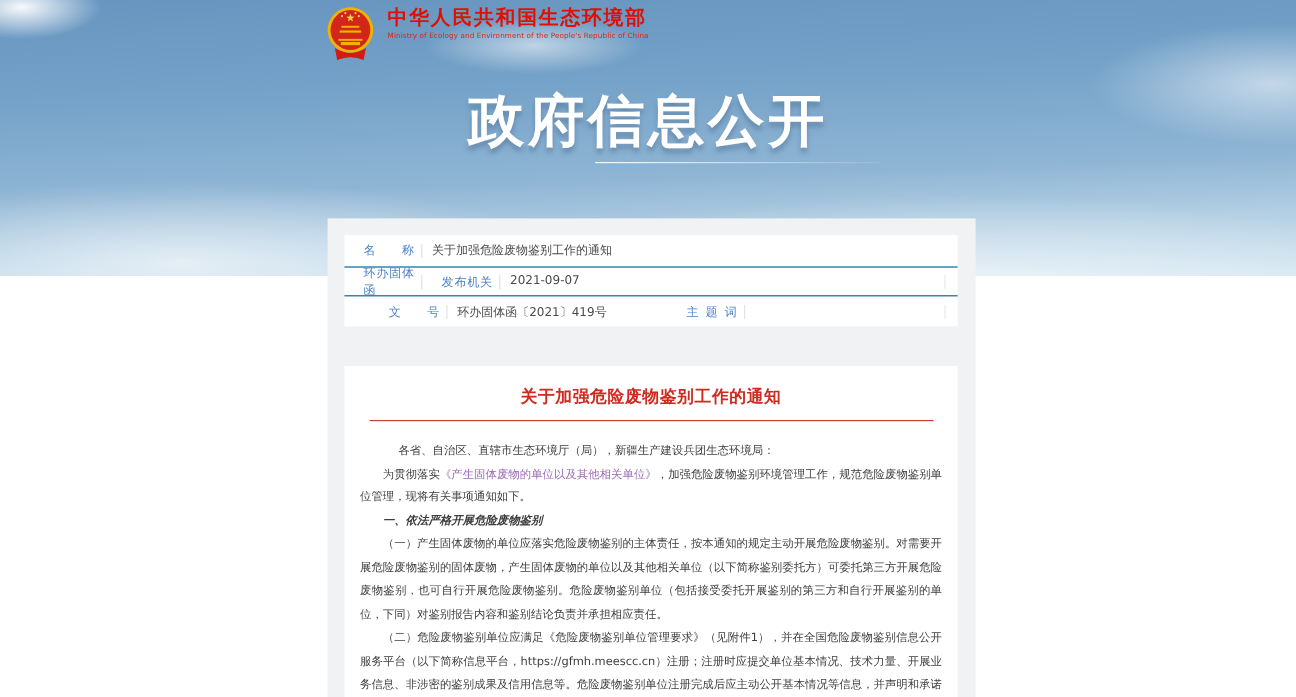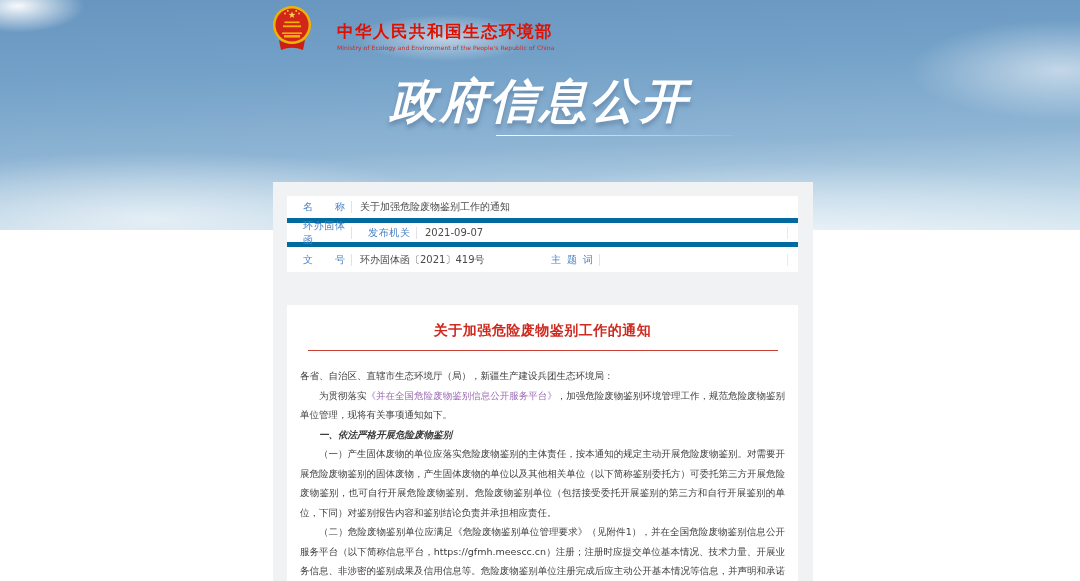"中华人民共和国生态环境部" .brand { align-items: flex-end -> flex-start; gap: 24px -> 10px }
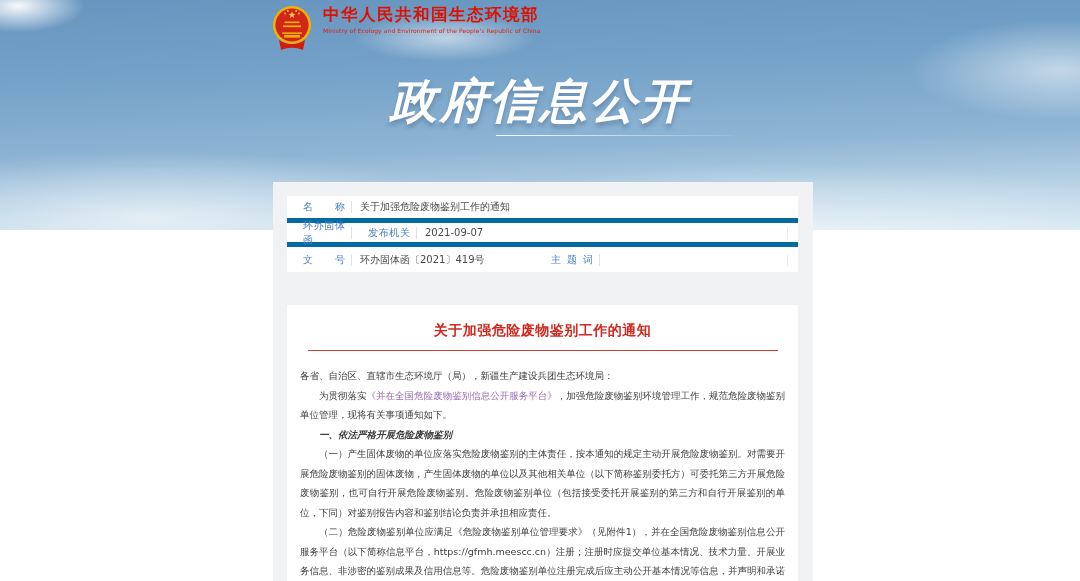"政府信息公开" .page-title { font-style: italic -> none }
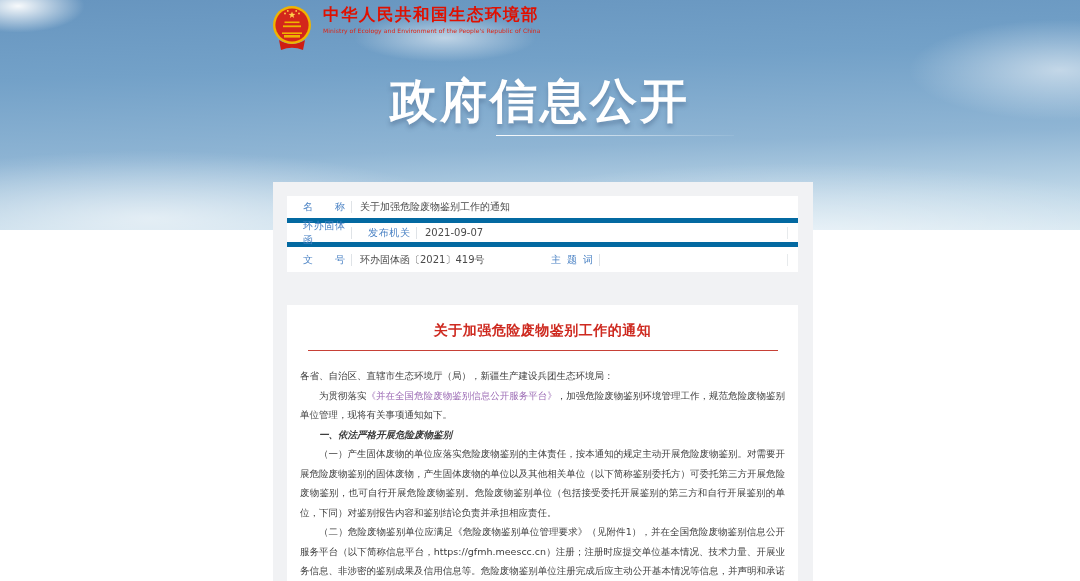"名称" .m-row { border-bottom: 5px solid #0369a1 -> 1px solid #0369a1 }
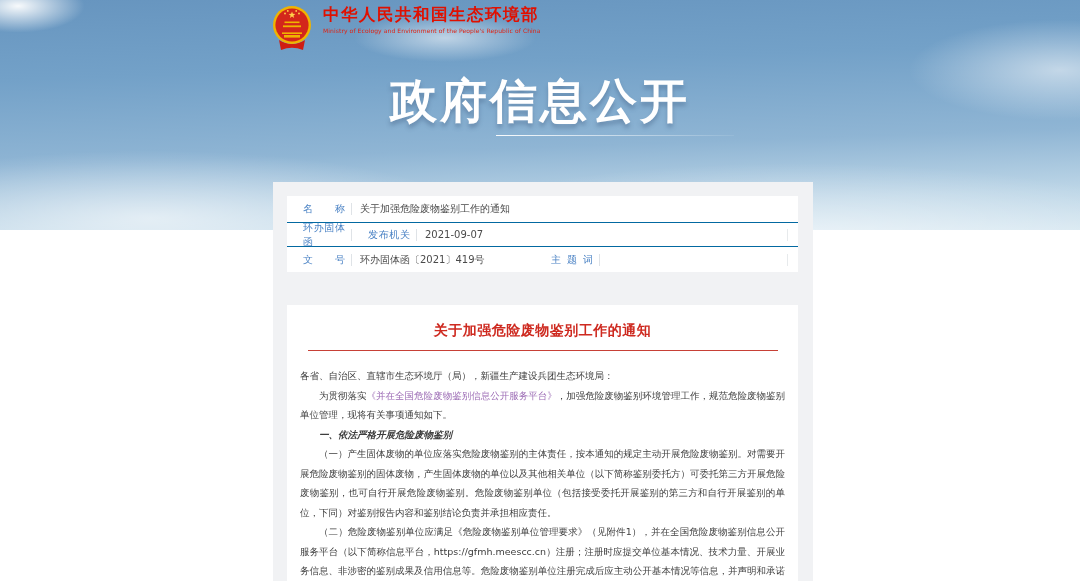"文号" .m-row.last { padding-left: none -> 21px }
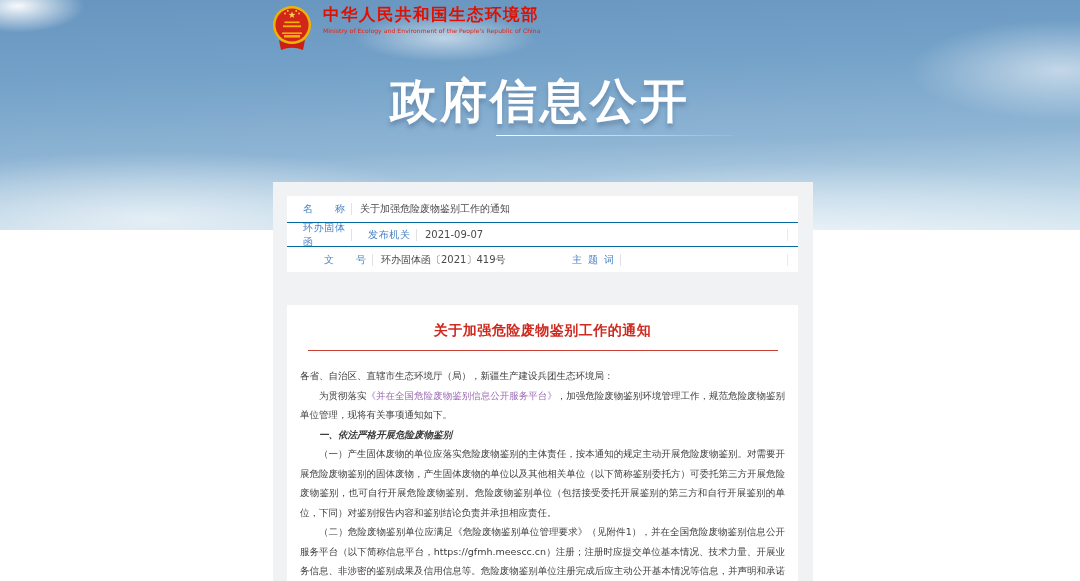"各省、自治区、直辖市生态环境厅（局），新疆生产建设兵团生态环境局：" .doc-body p.salutation { margin-left: none -> 32px }
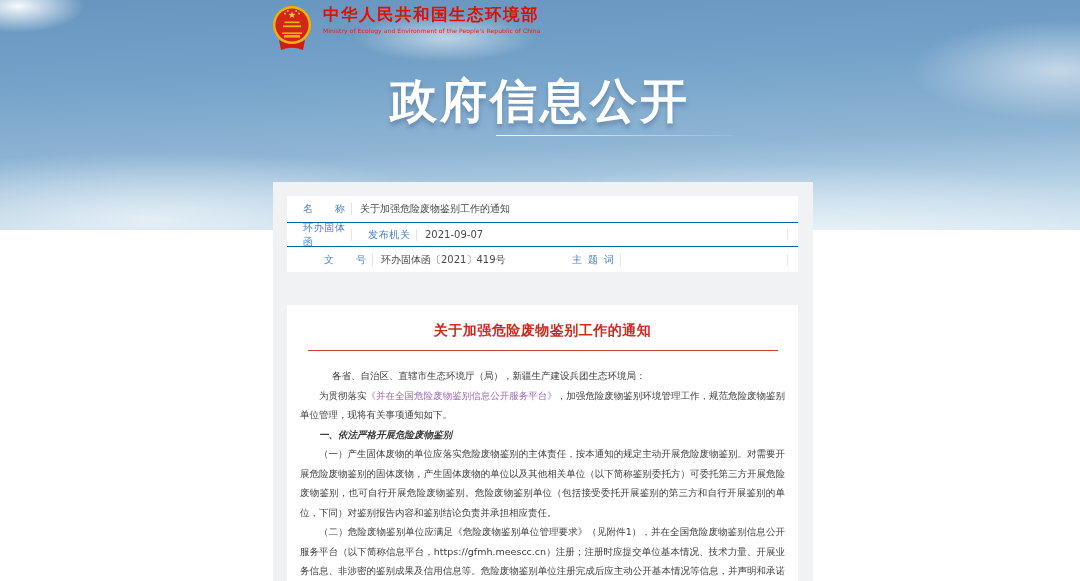"《并在全国危险废物鉴别信息公开服务平台》" a.link-law { text: 并在全国危险废物鉴别信息公开服务平台 -> 产生固体废物的单位以及其他相关单位 }
